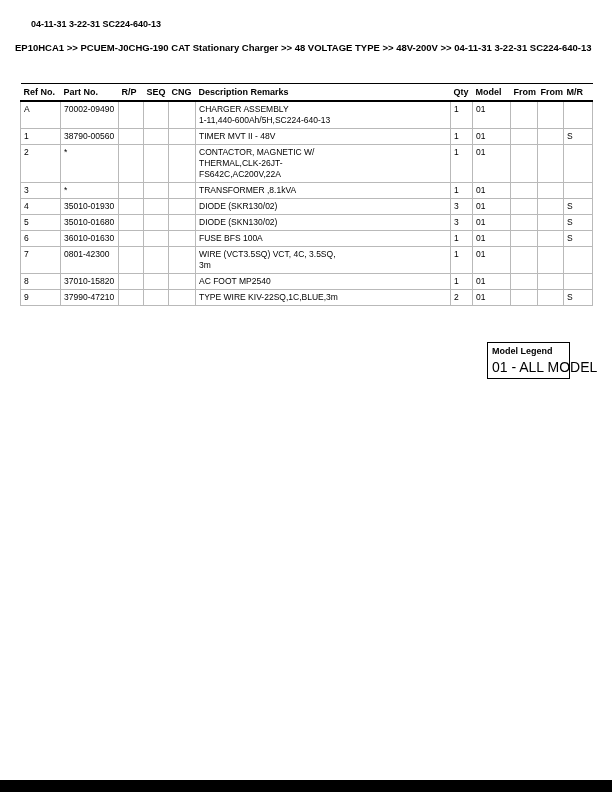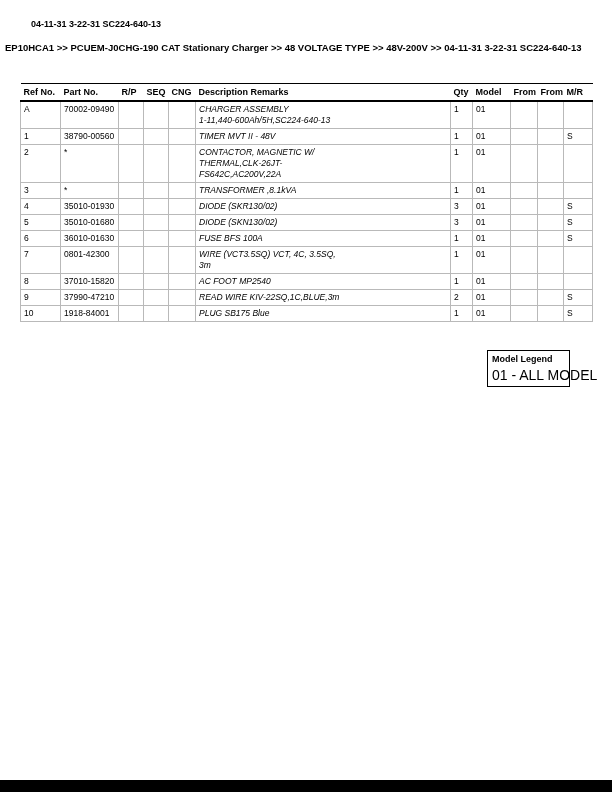"EP10HCA1 >> PCUEM-J0CHG-190 CAT" .breadcrumb { left: 5px -> 15px }
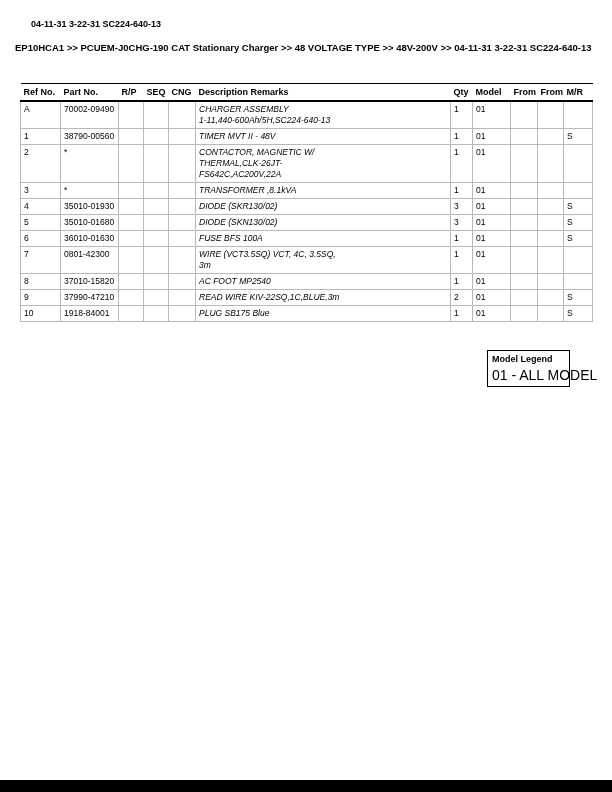"CHARGER ASSEMBLY" table.parts-table td.c5 { font-style: italic -> none }
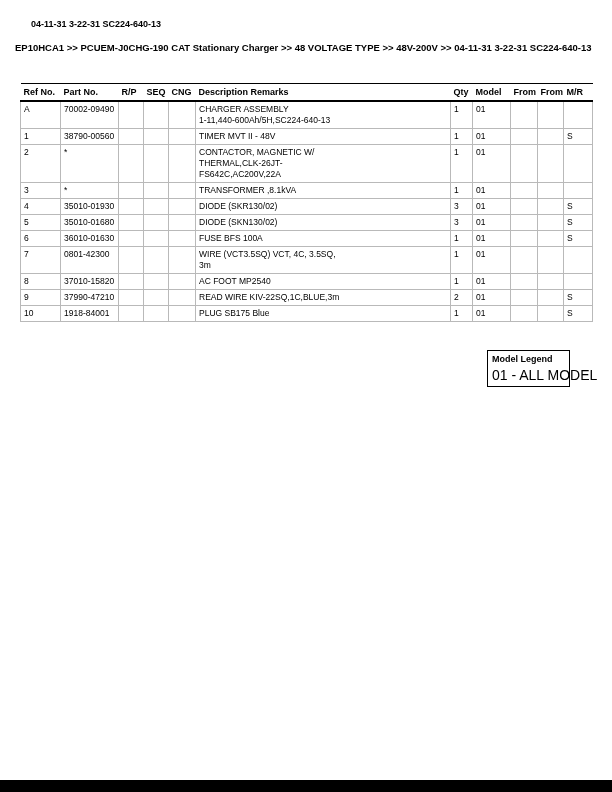"READ WIRE KIV-22SQ,1C,BLUE,3m" td.c5 { text: READ -> TYPE }
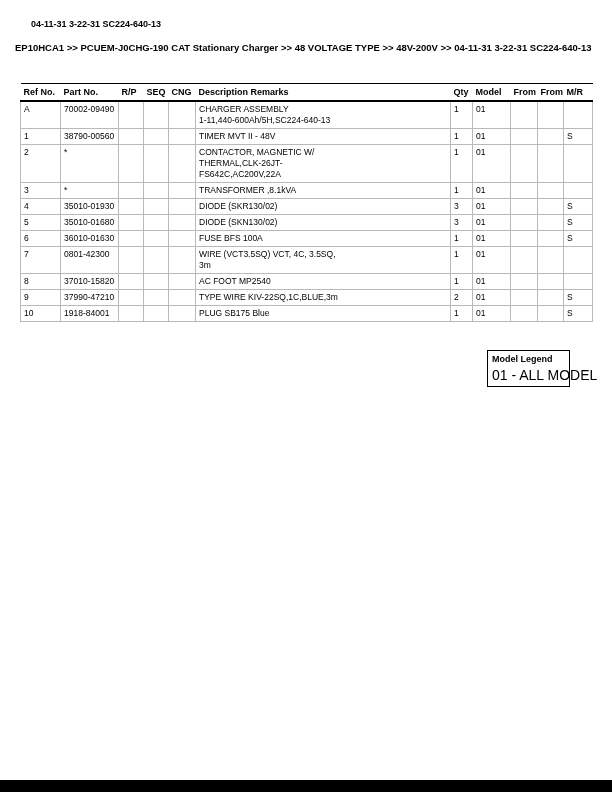"10" tr { html: <tr> <td>10</td> <td>1918-84001</td> <td>&nbsp;</td> <td>&nbsp;</td> <td>&nbsp;</td> <td>PLUG SB175 Blue</td> <td>1</td> <td>01</td> <td>&nbsp;</td> <td>&nbsp;</td> <td>S</td> </tr> -> none }
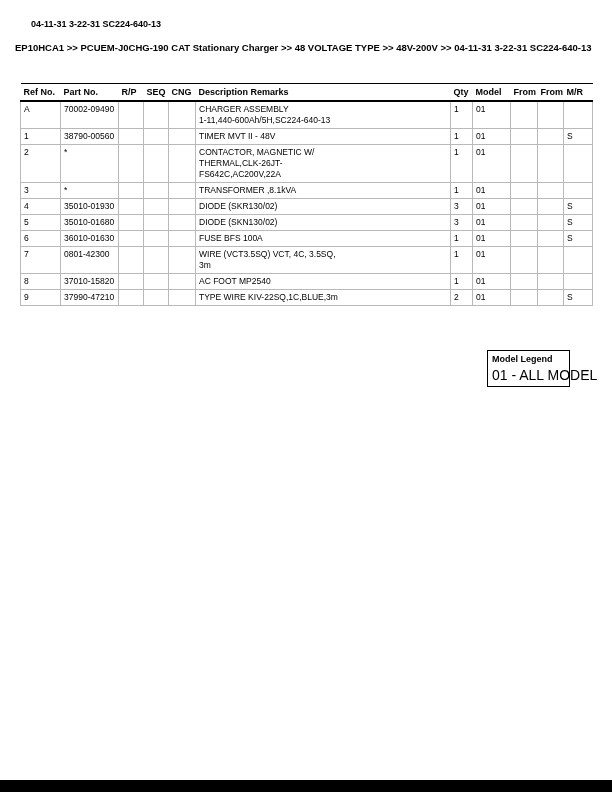"Model Legend" .legend { margin-top: 8px -> none }
